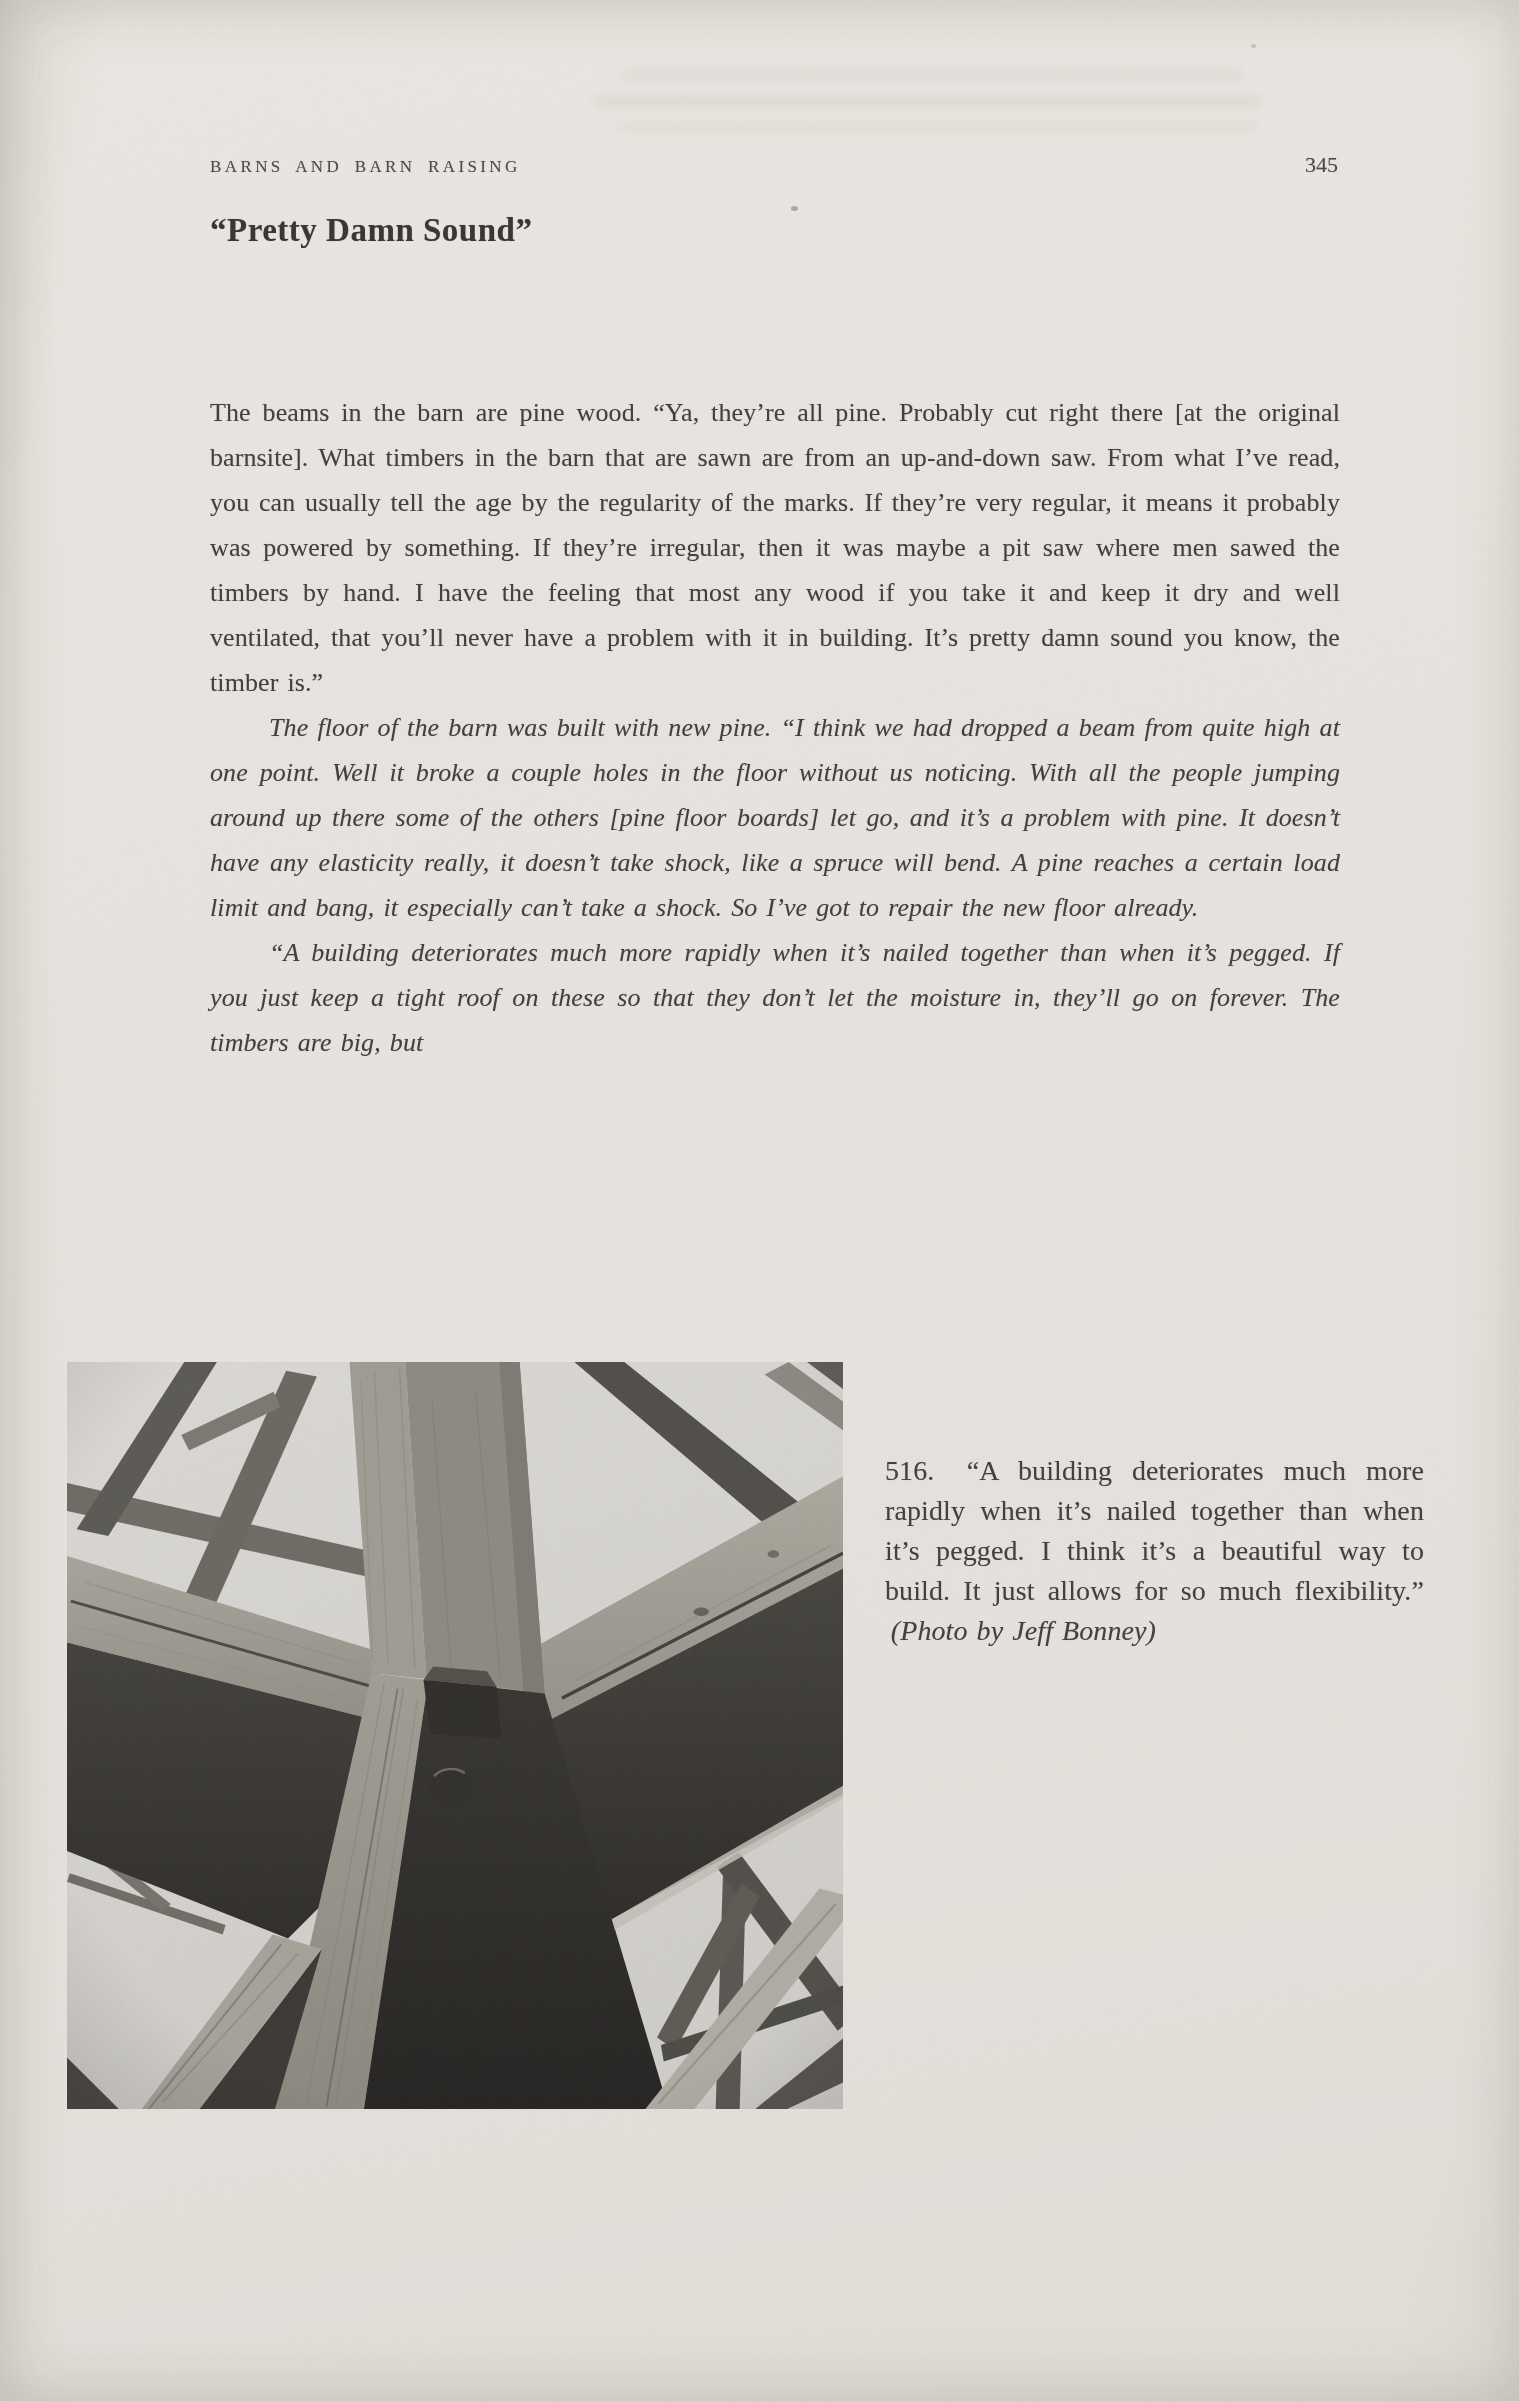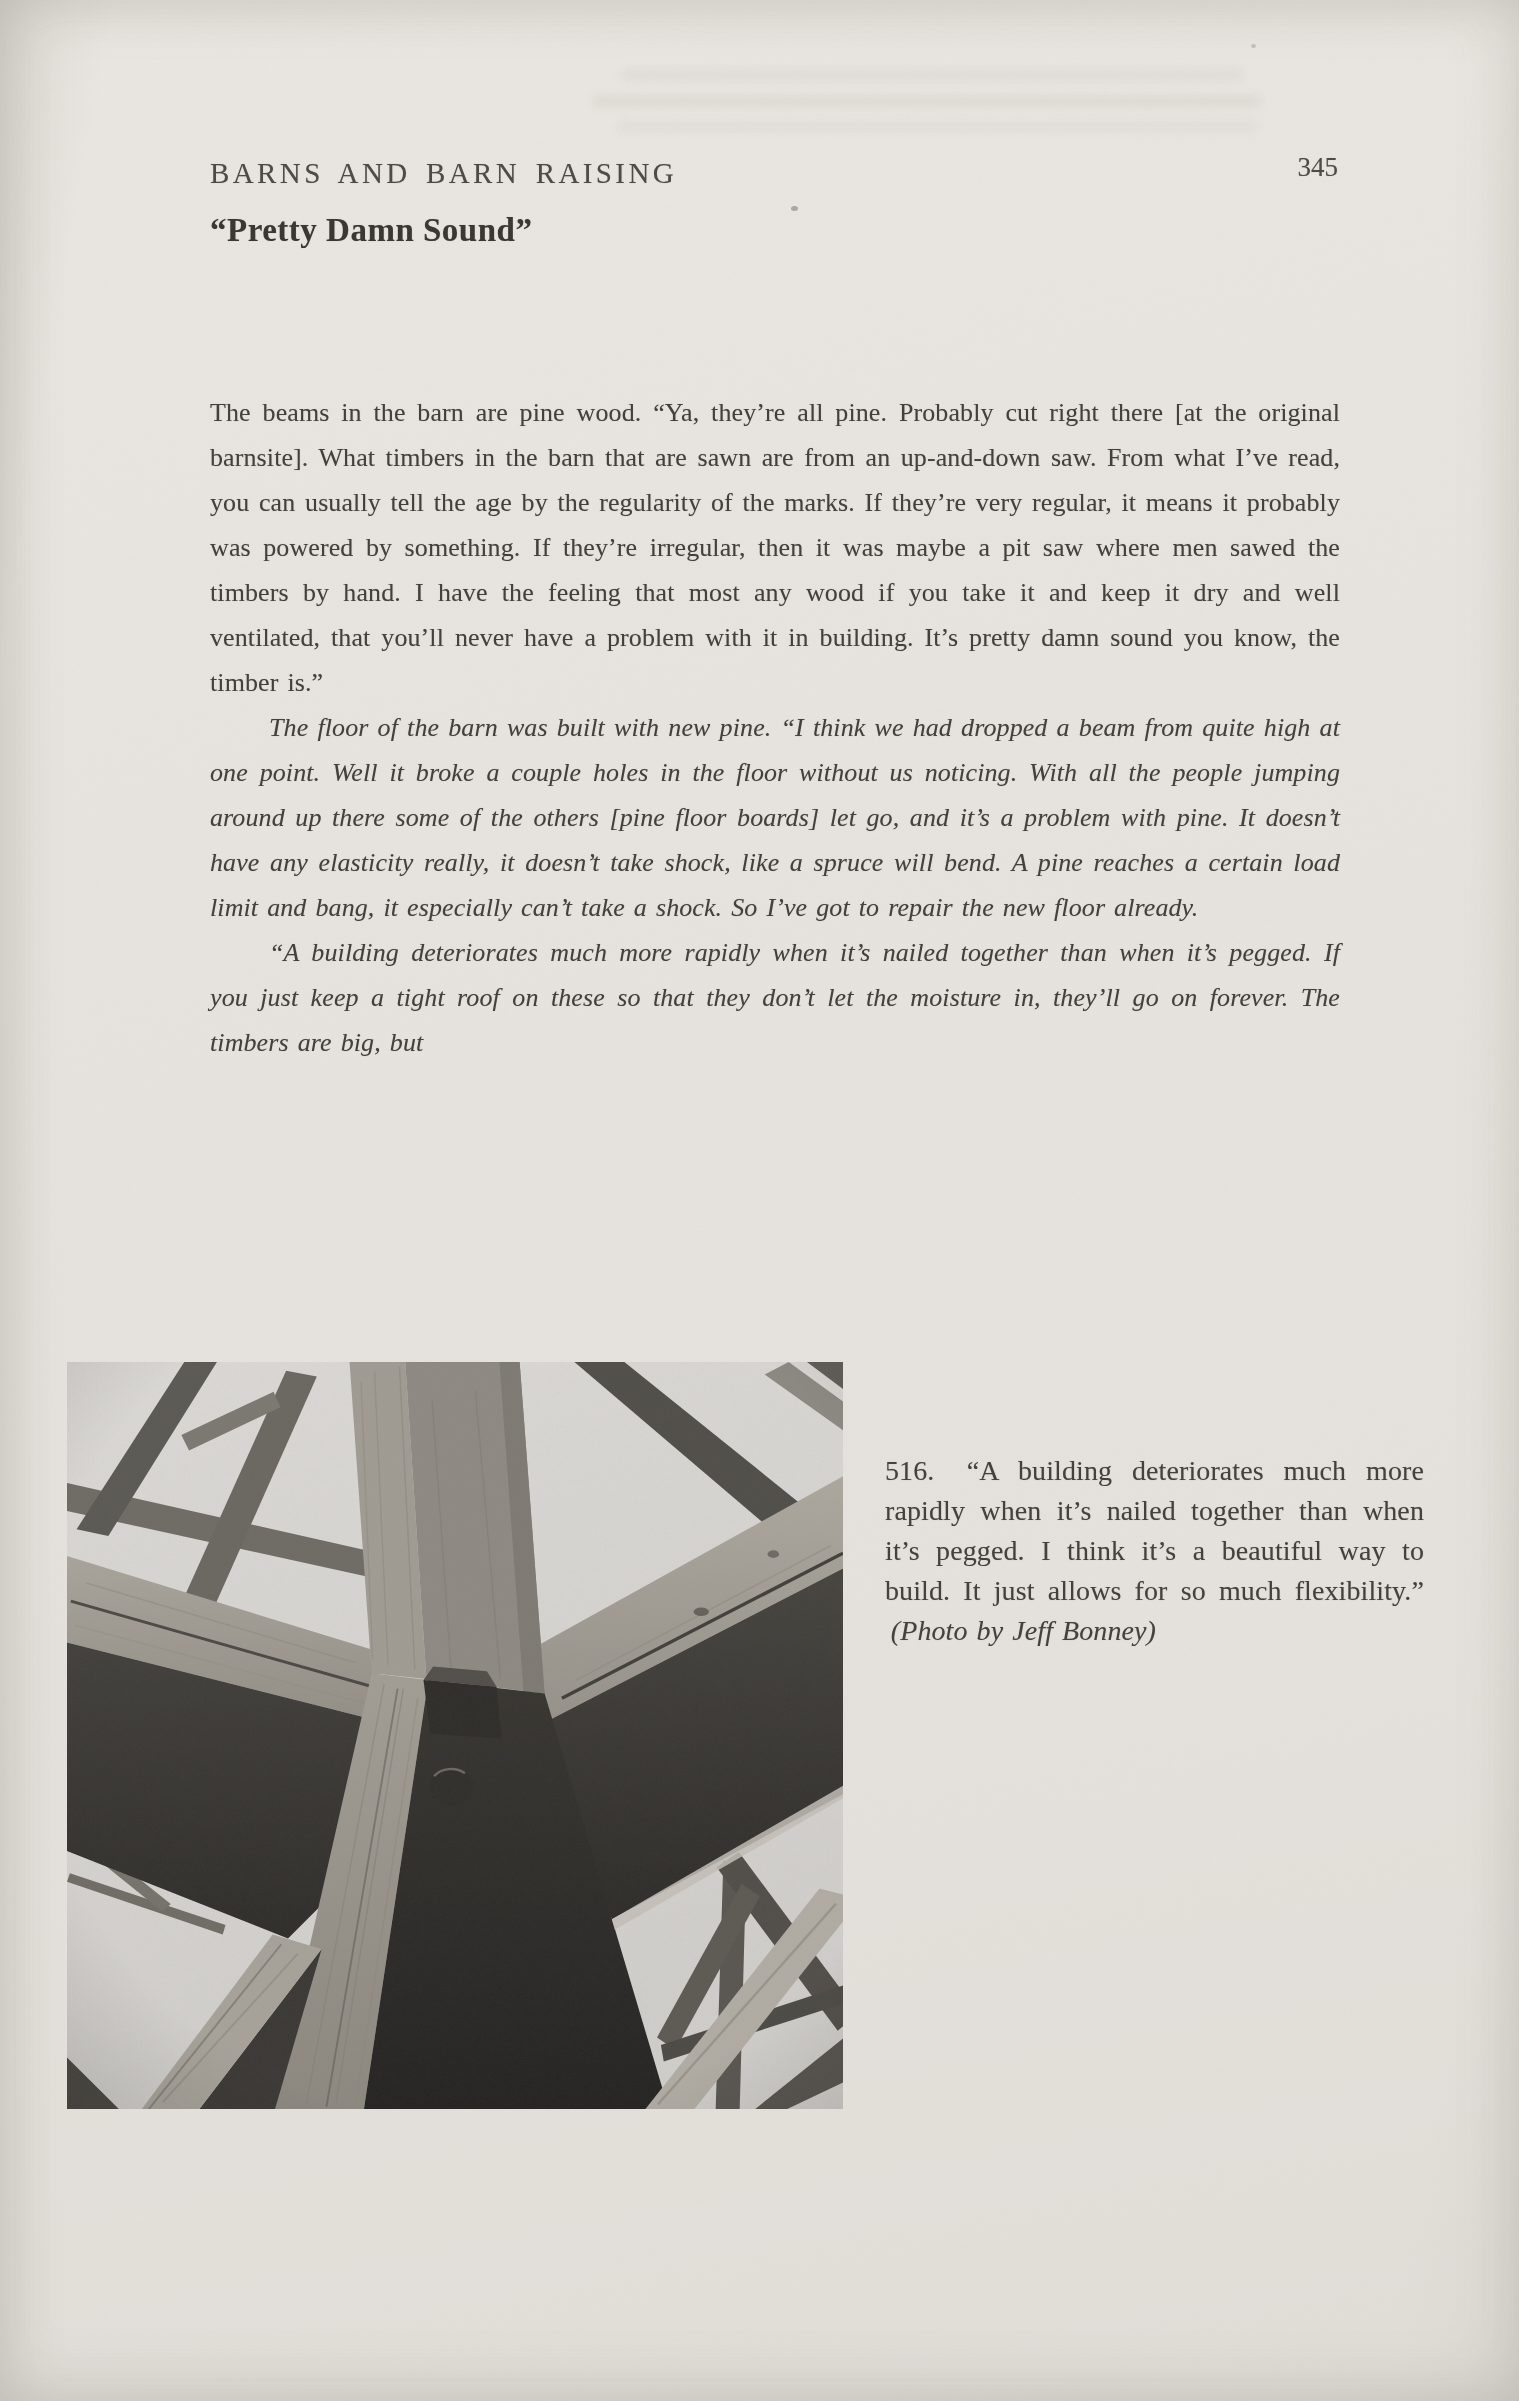"BARNS AND BARN RAISING" .running-head { font-size: 29px -> 17px }
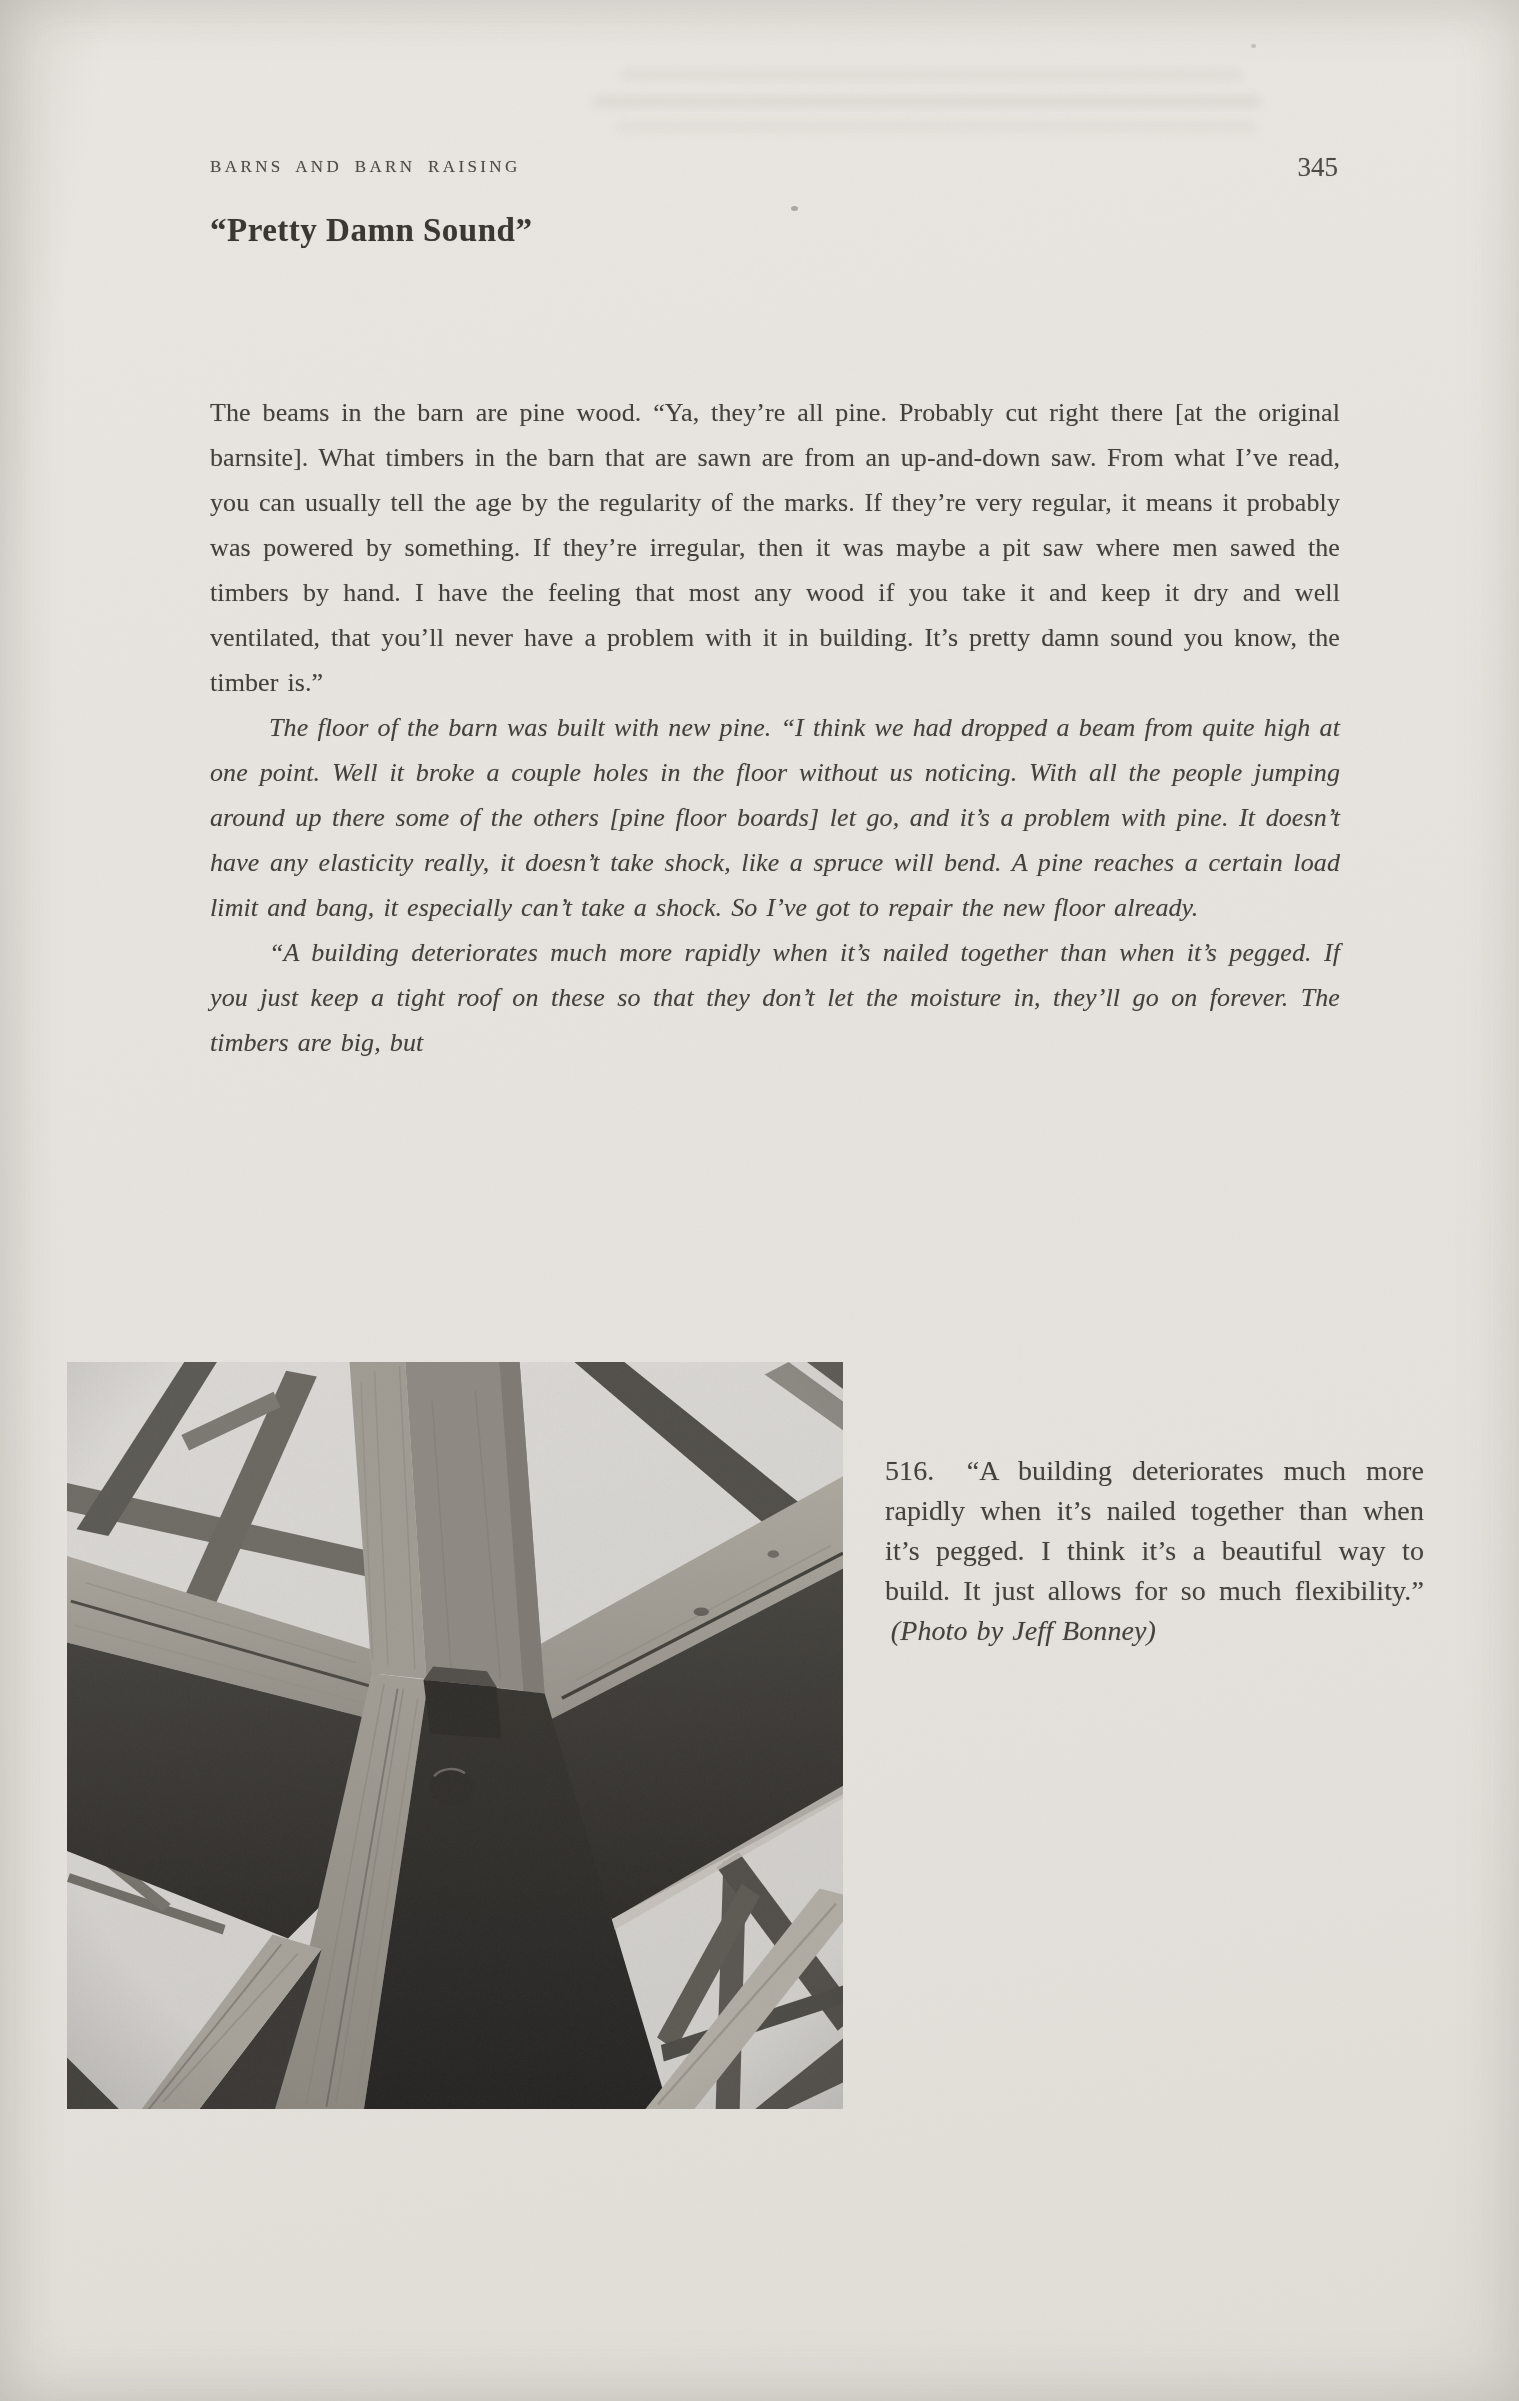"345" .page-number { font-size: 27px -> 22px }
